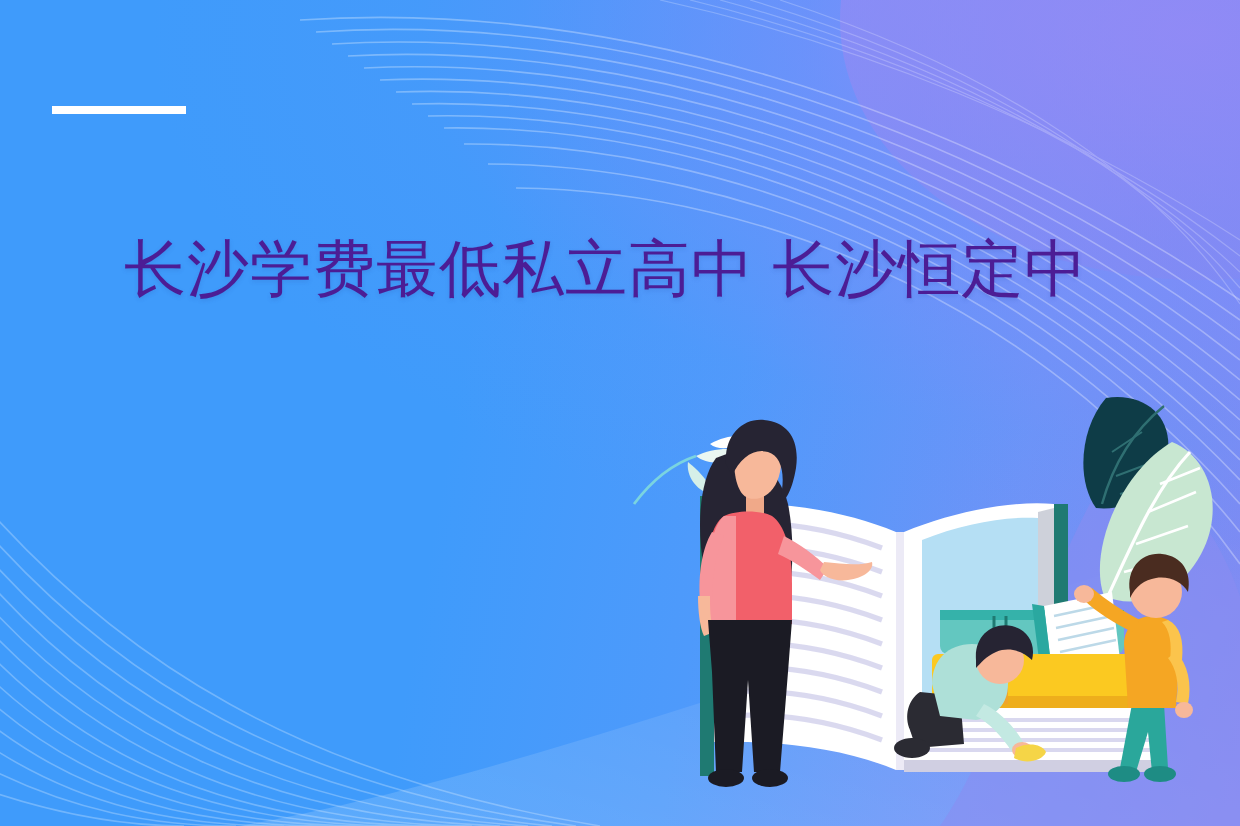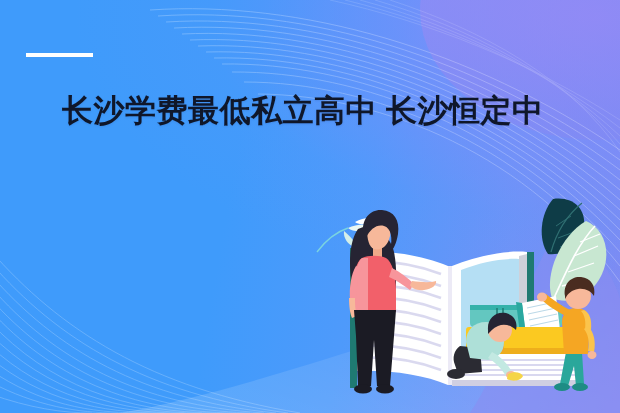"长沙学费最低私立高中 长沙恒定中" #headline { color: #0f172a -> #4c1d95; font-weight: bold -> normal; top: 92px -> 116px }
